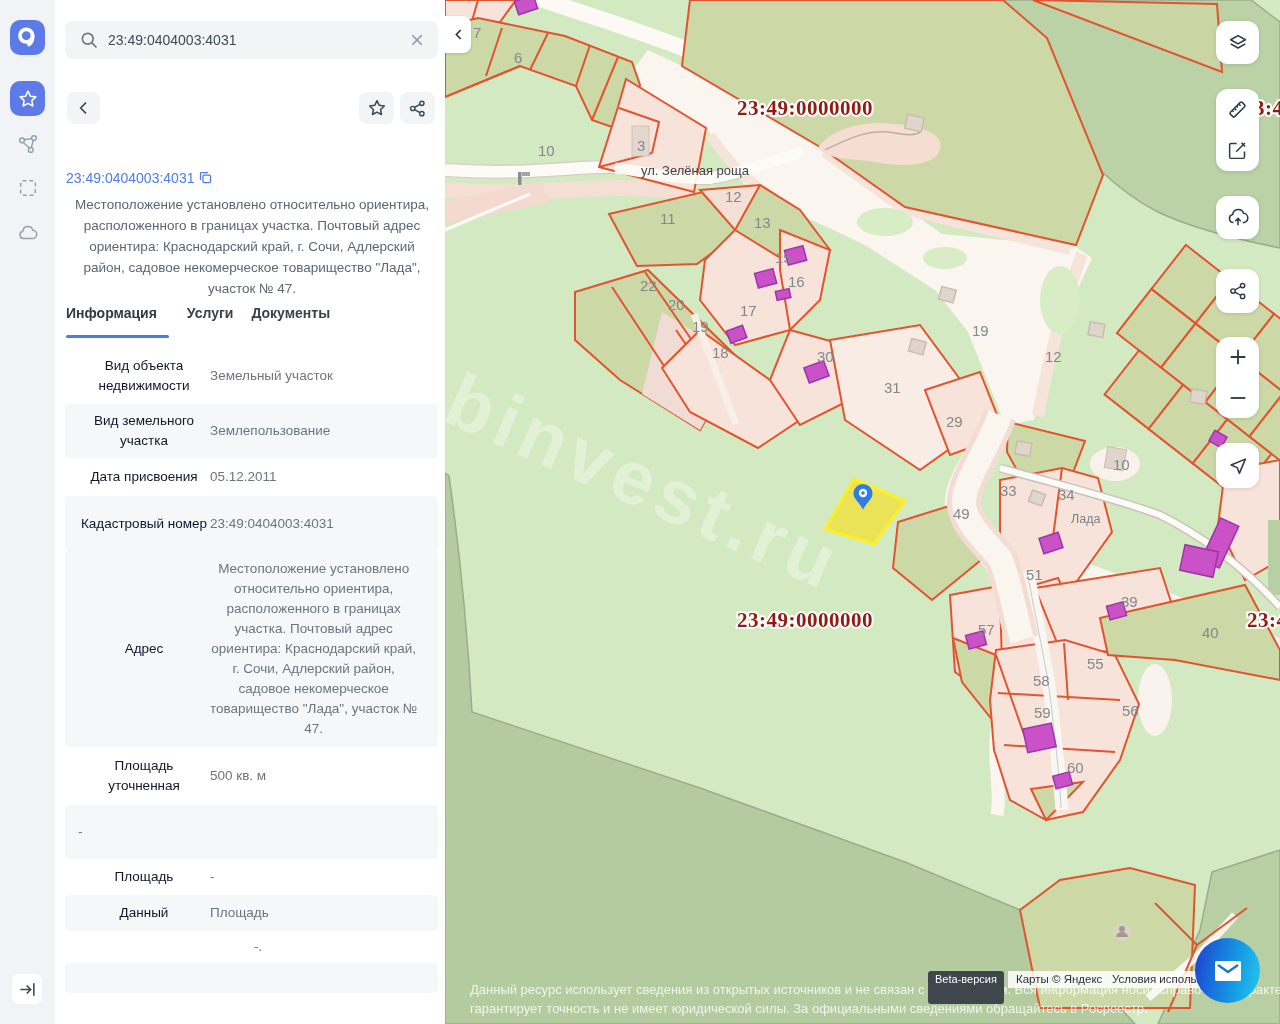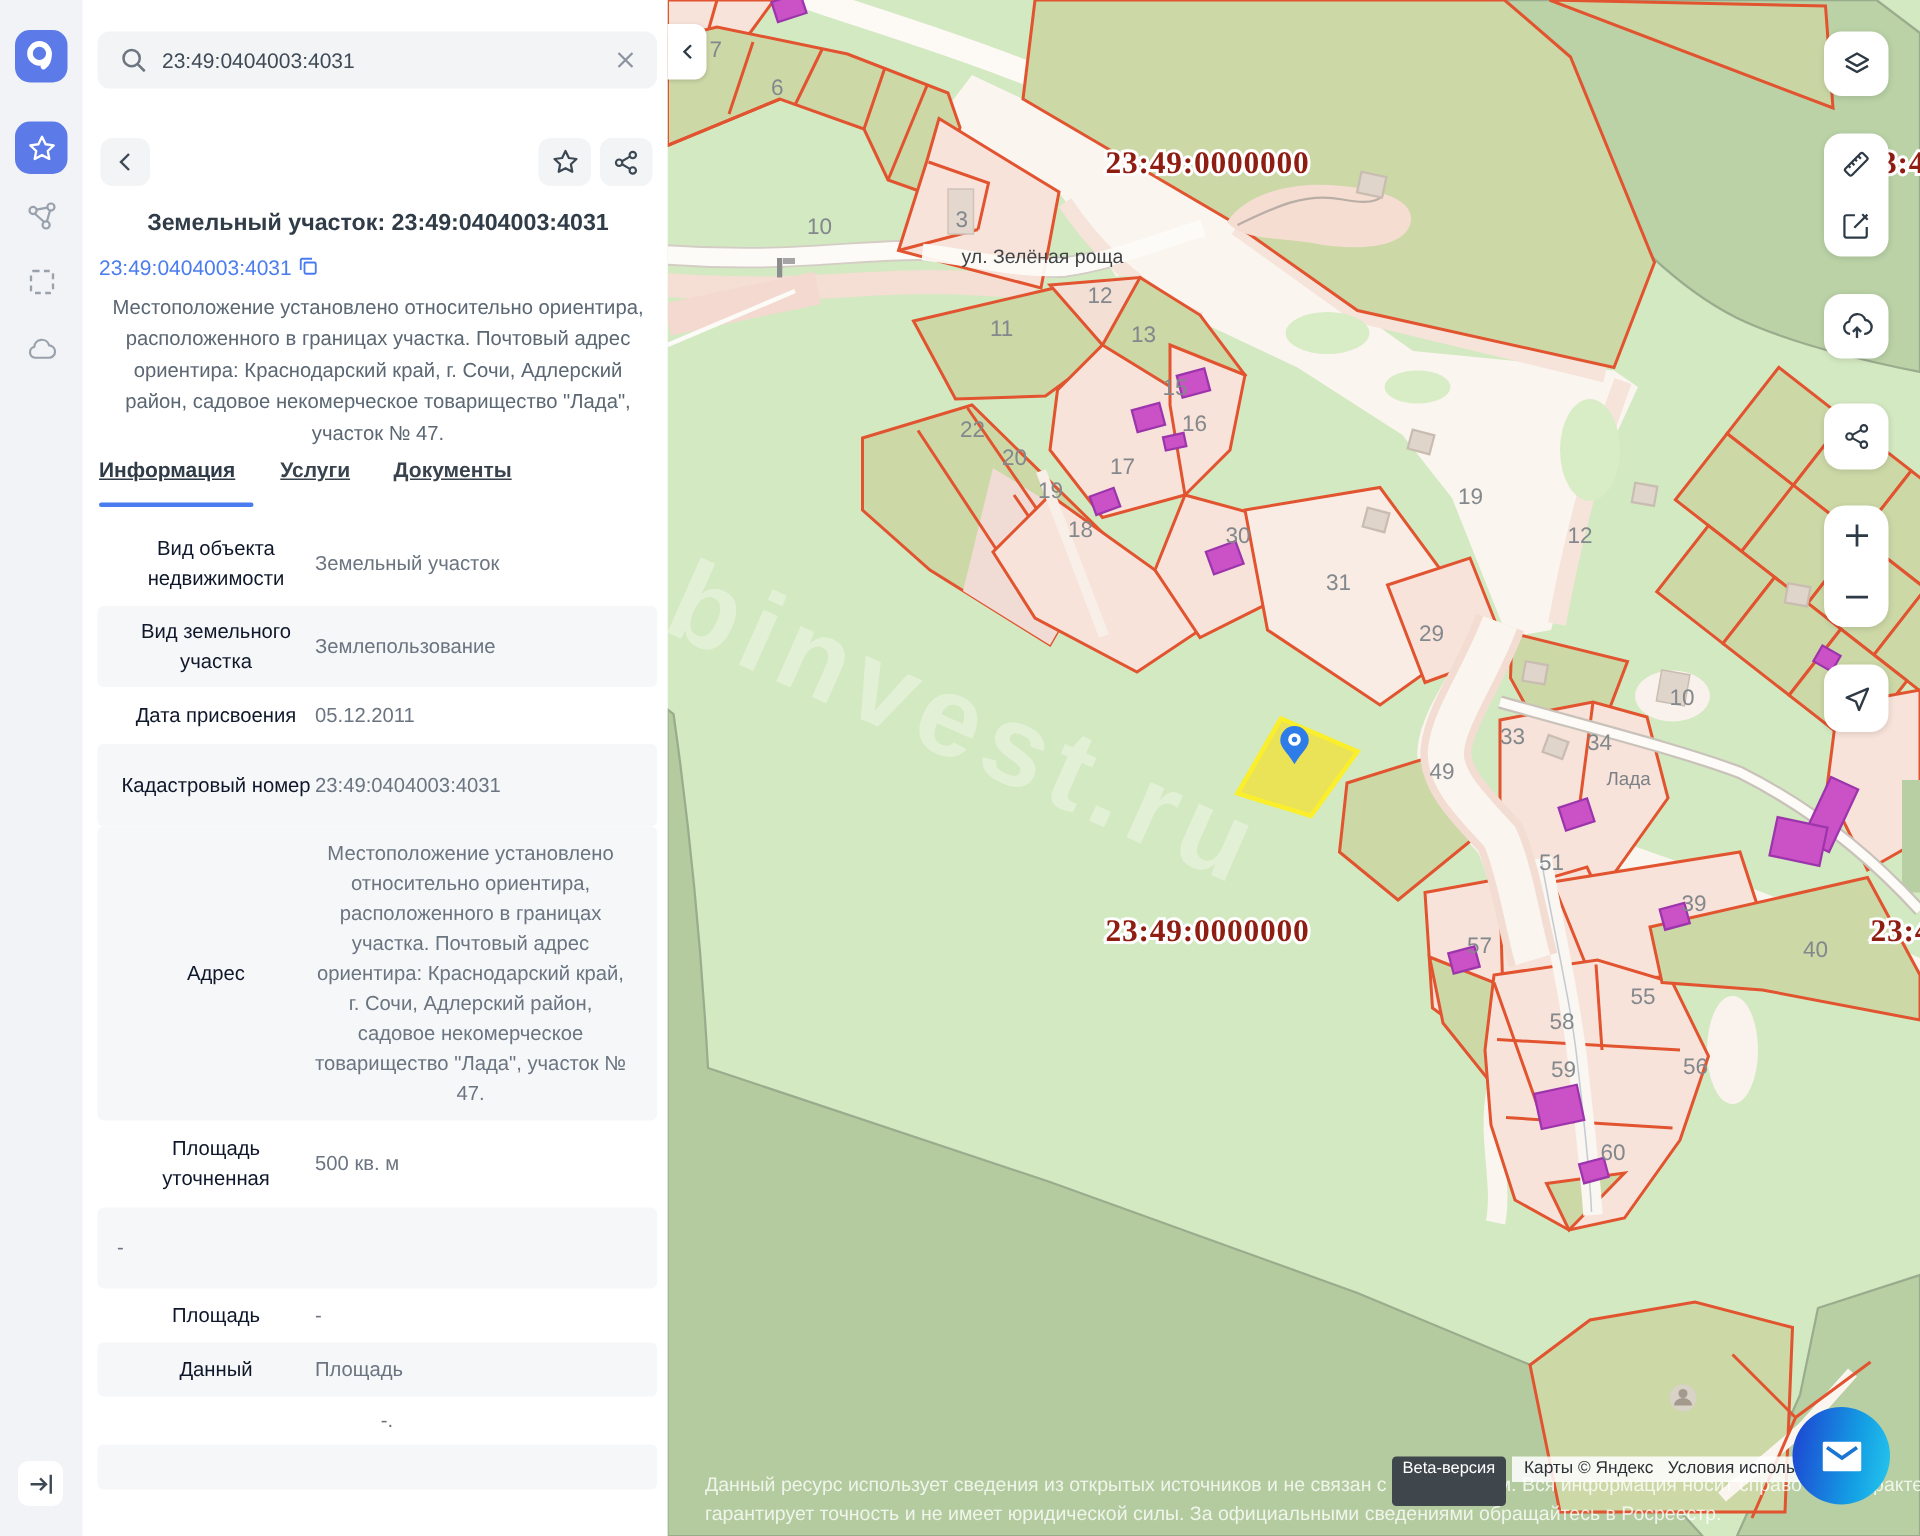"Земельный участок: 23:49:0404003:4031" div.title { html: <div>Земельный участок: 23:49:0404003:4031</div> -> none }
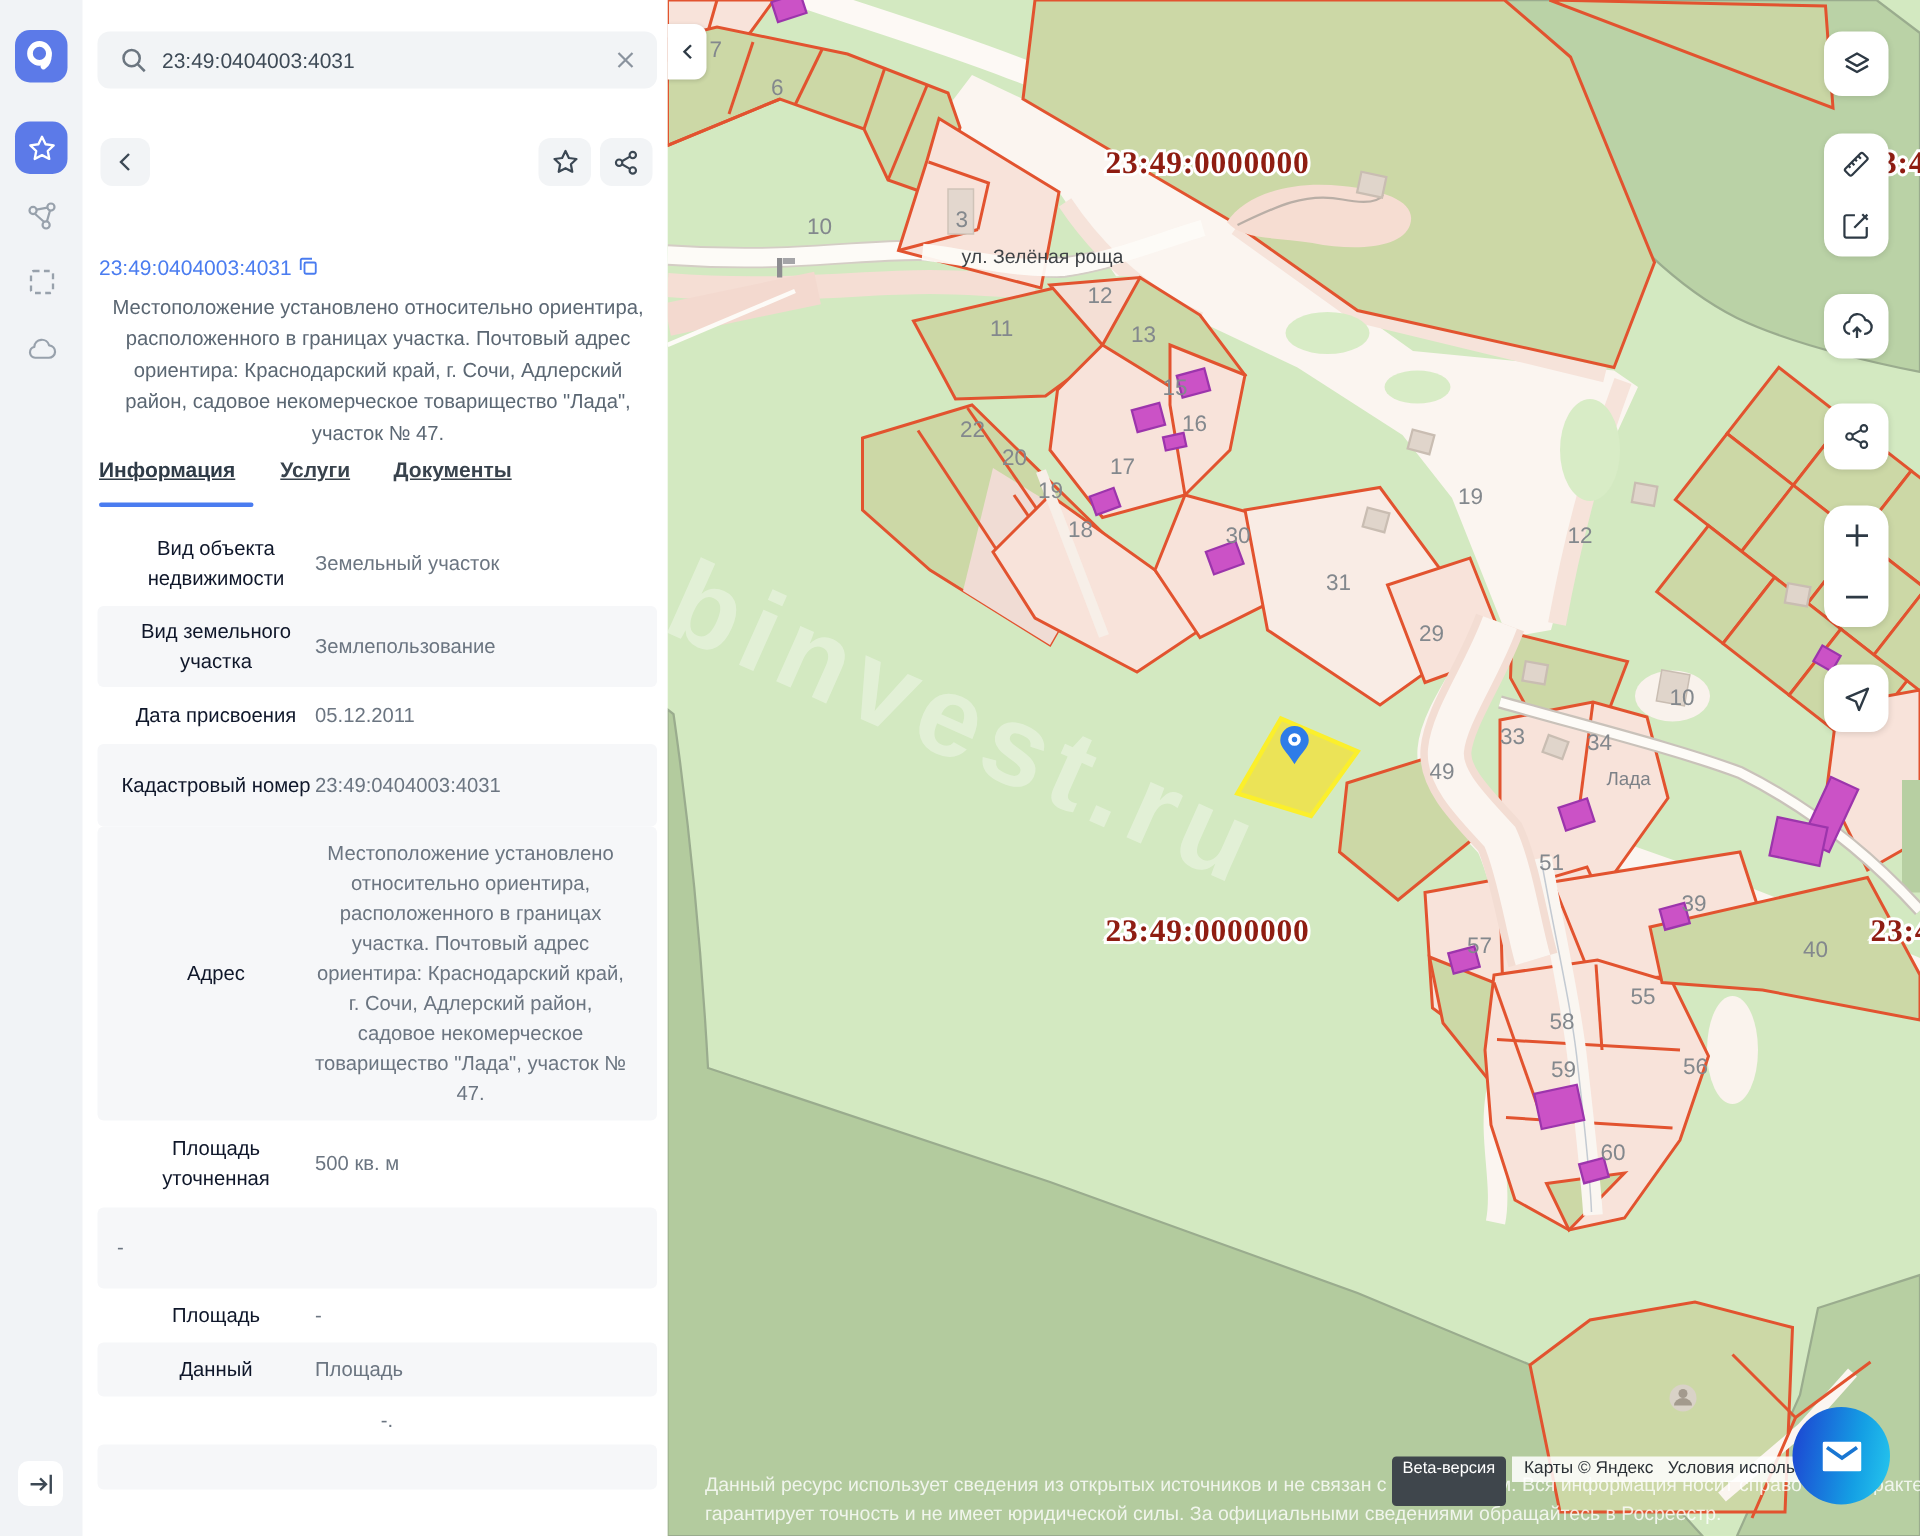"Информация" .tab { text-decoration: underline -> none }
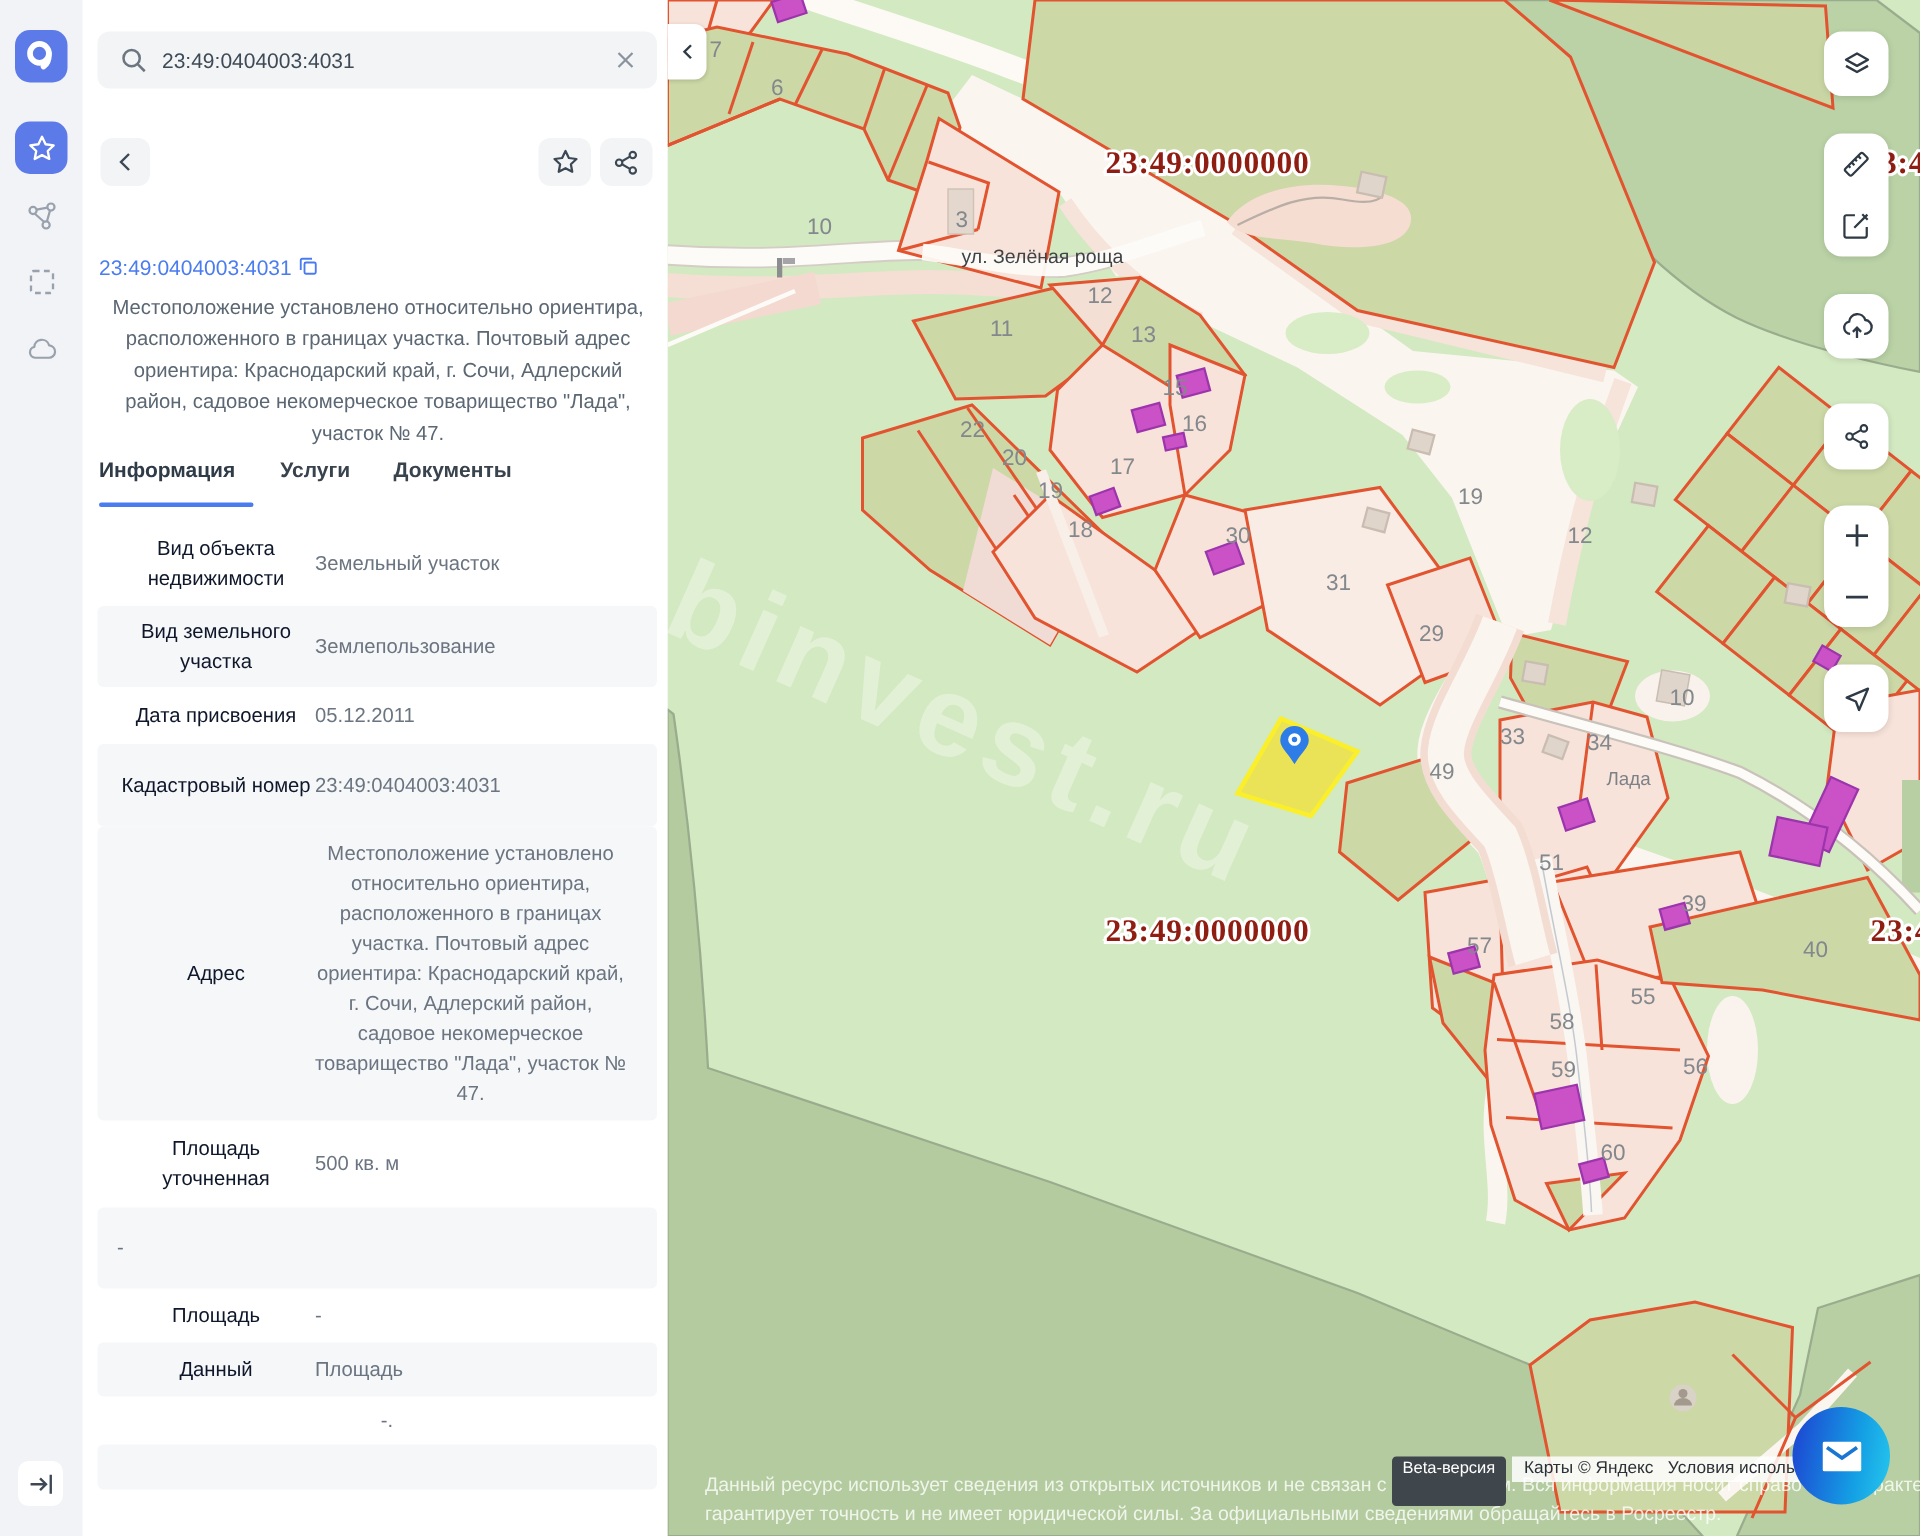"Документы" span.tab { margin-left: 29px -> 18px }
